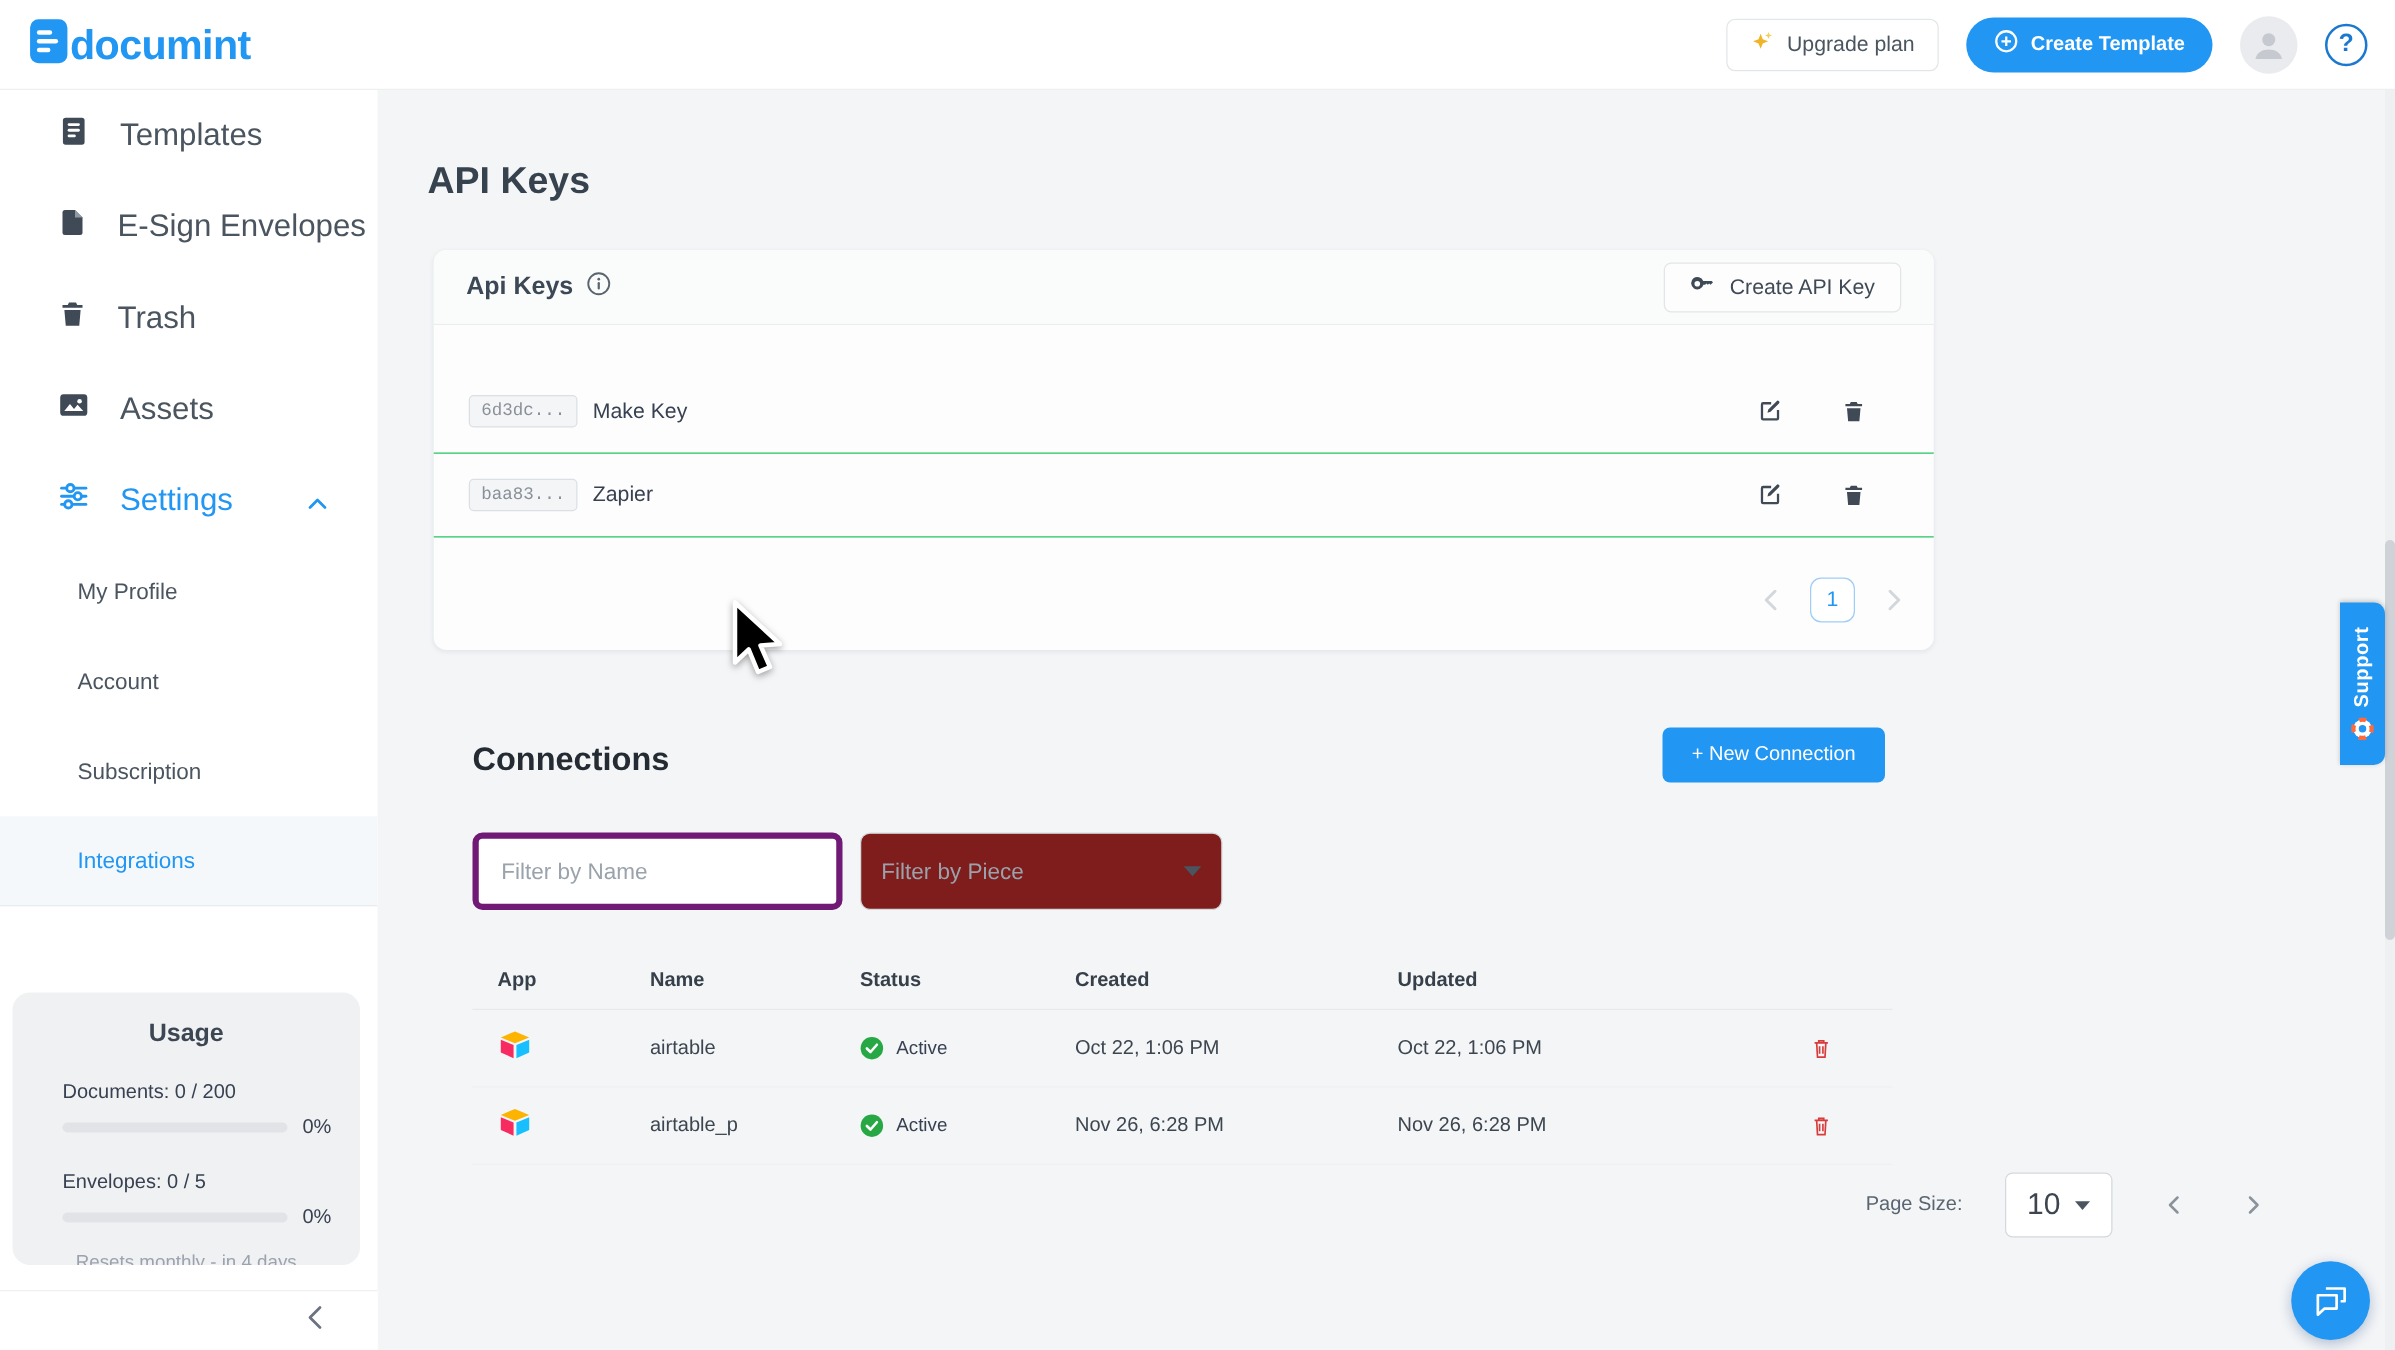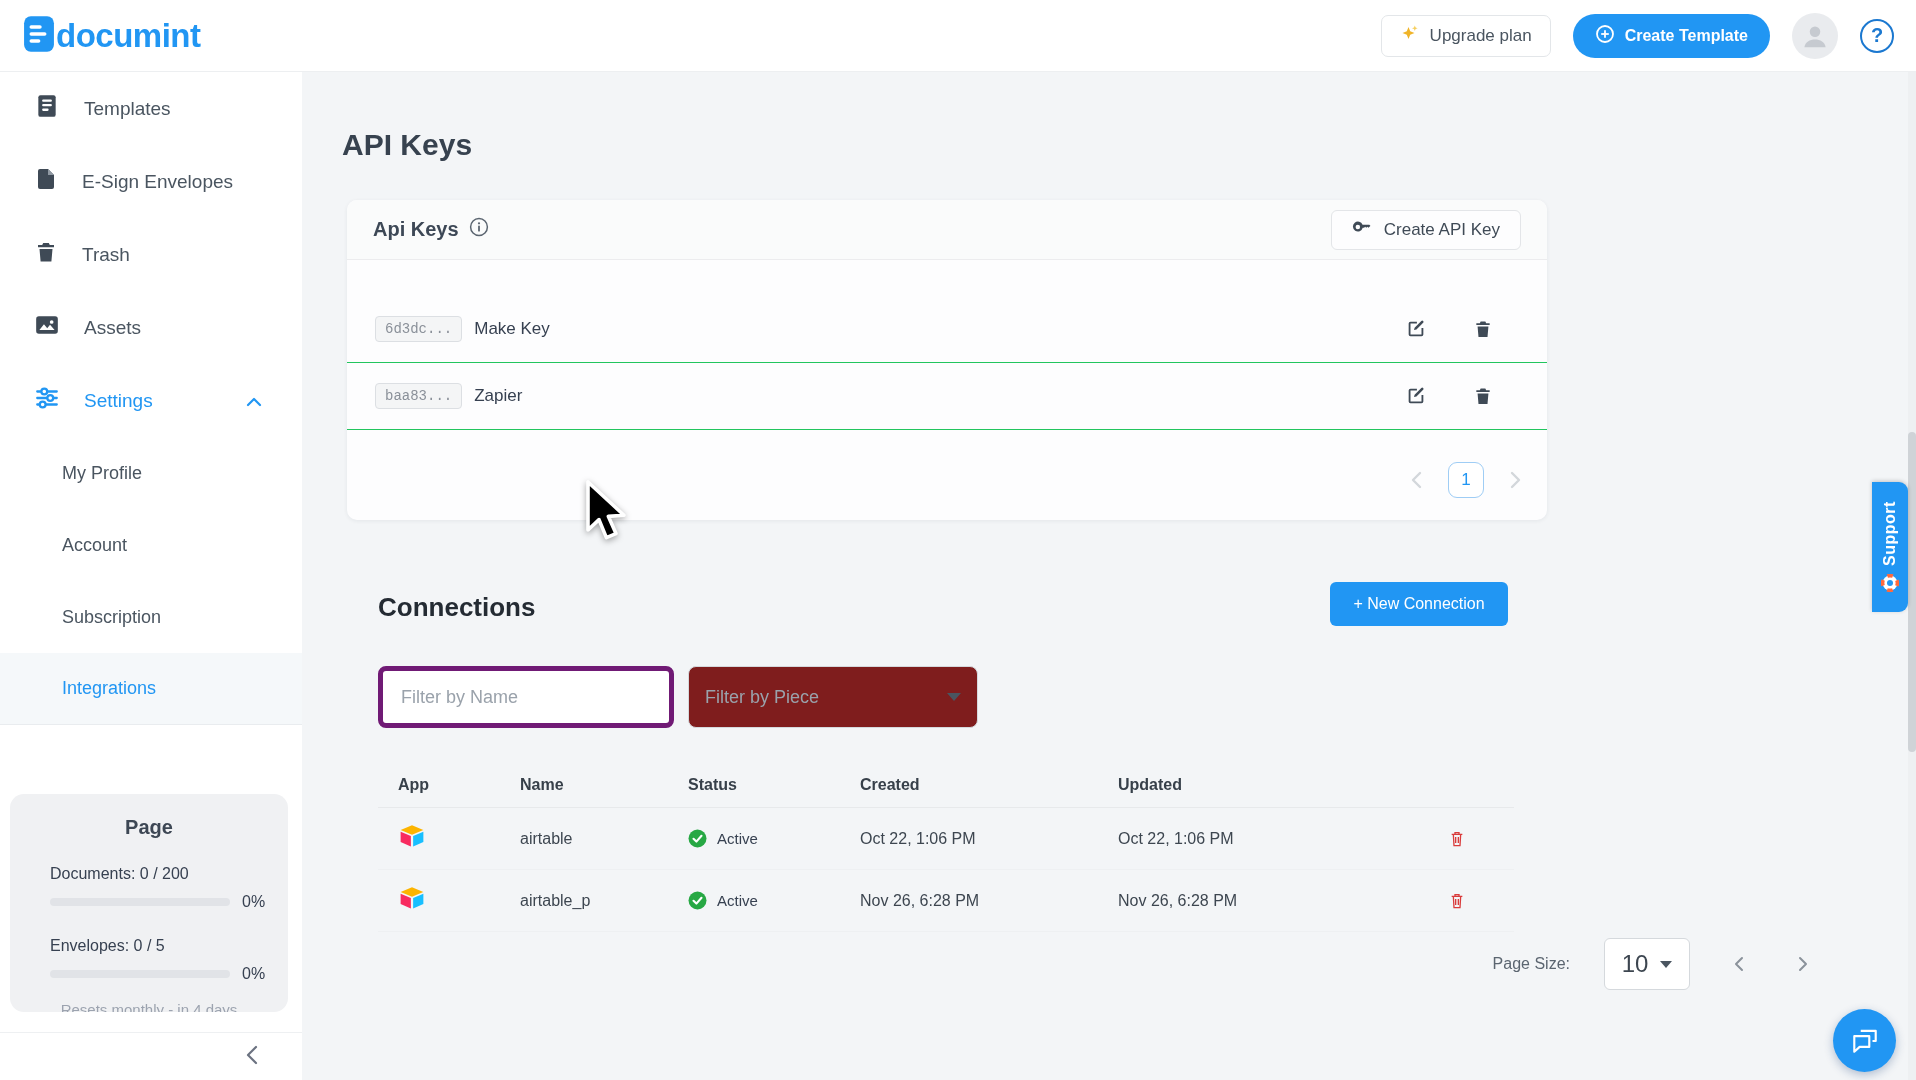"Templates" .nav-item { font-size: 19px -> 25px; padding-left: 34px -> 46px }
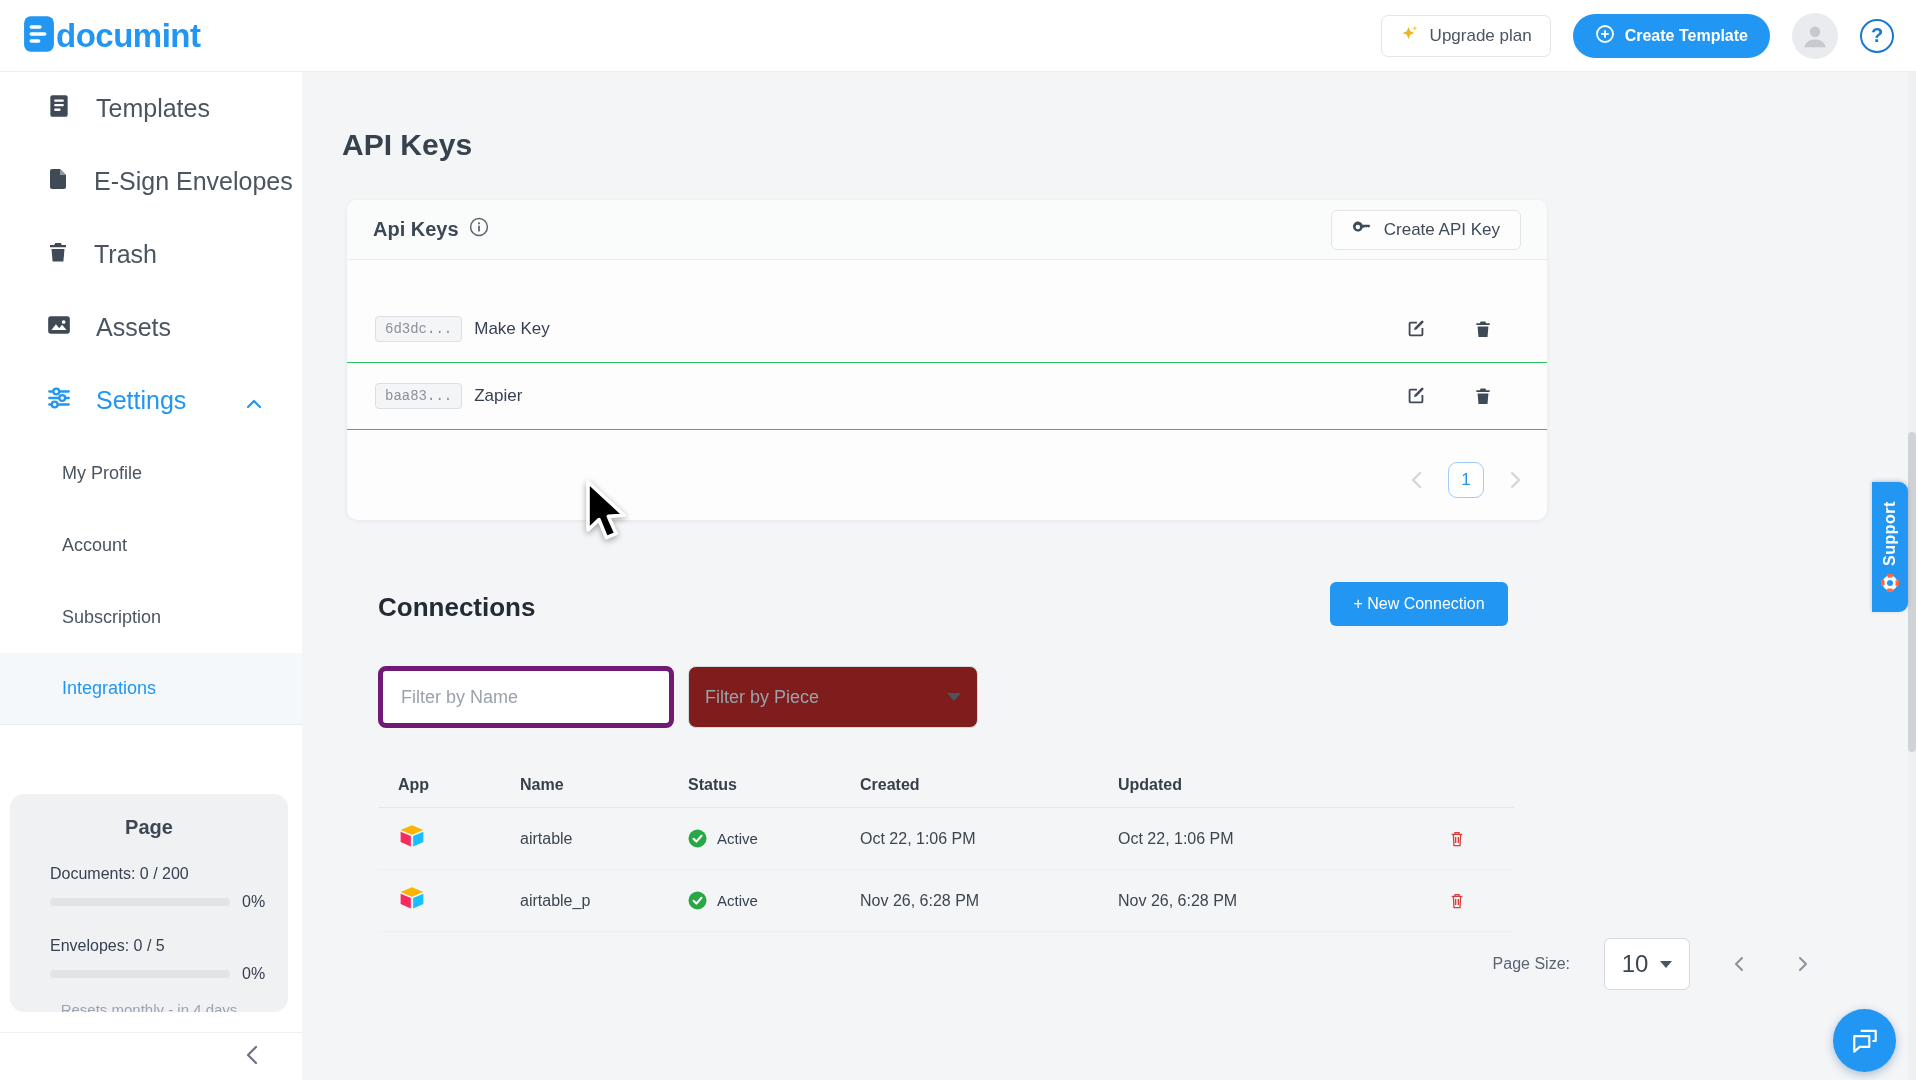"Page" div.usage-title { text: Page -> Usage }
